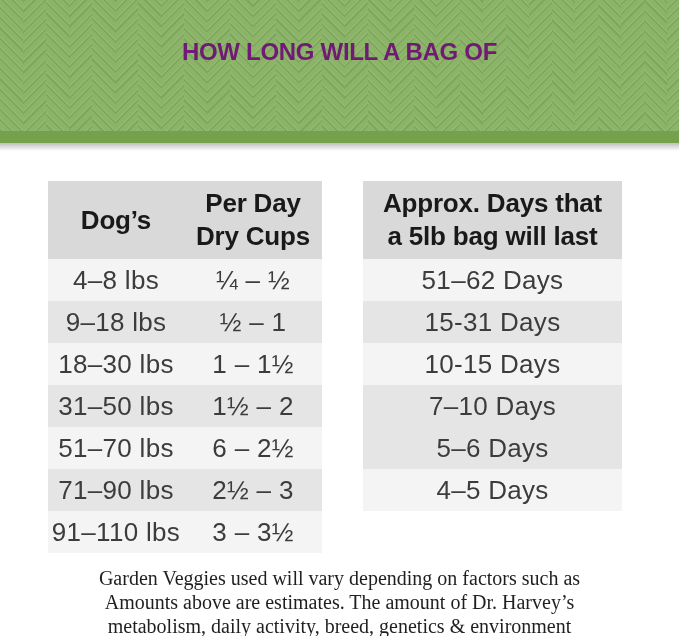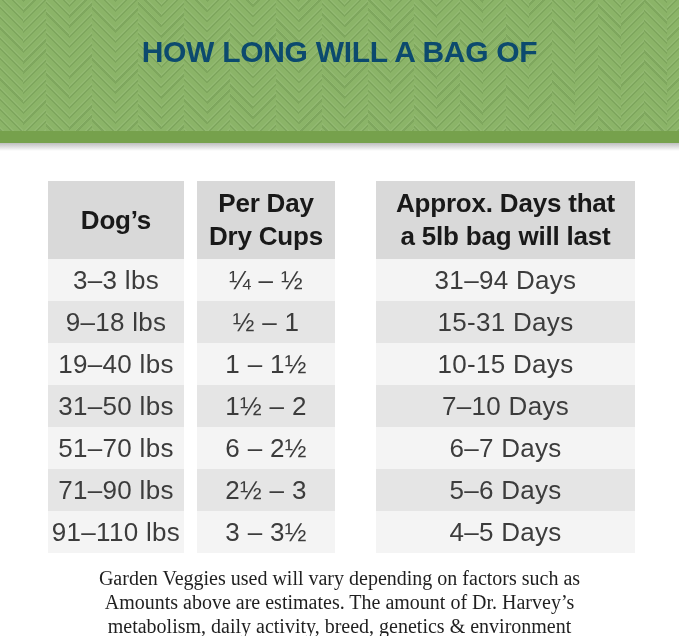"HOW LONG WILL A BAG" .title { color: #0c4a6e -> #701a75; font-size: 30px -> 24px }
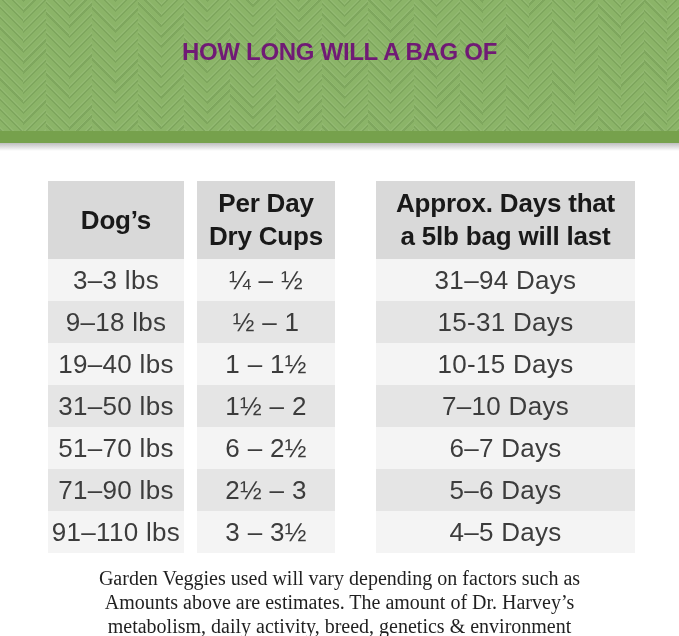"Dog’s" .col-weight { margin-right: 13px -> none }
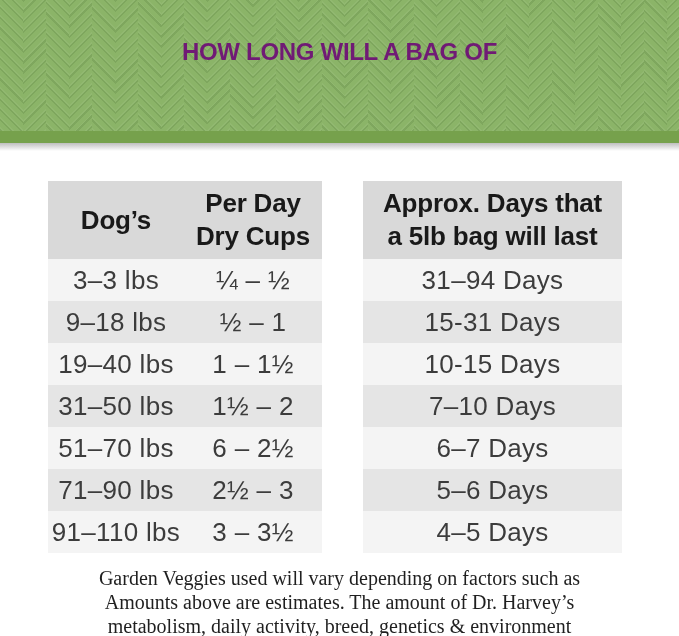"3–3 lbs" div.cell { text: 3–3 -> 4–8 }
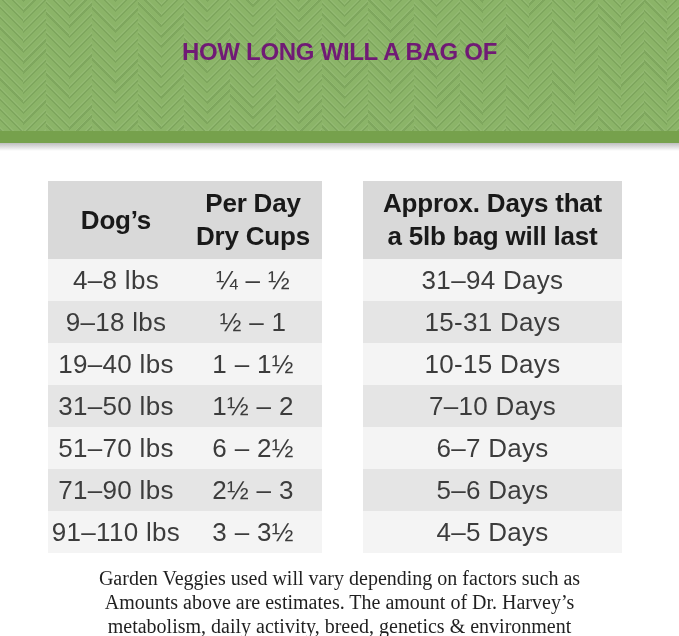"31–94 Days" div.cell { text: 31–94 -> 51–62 }
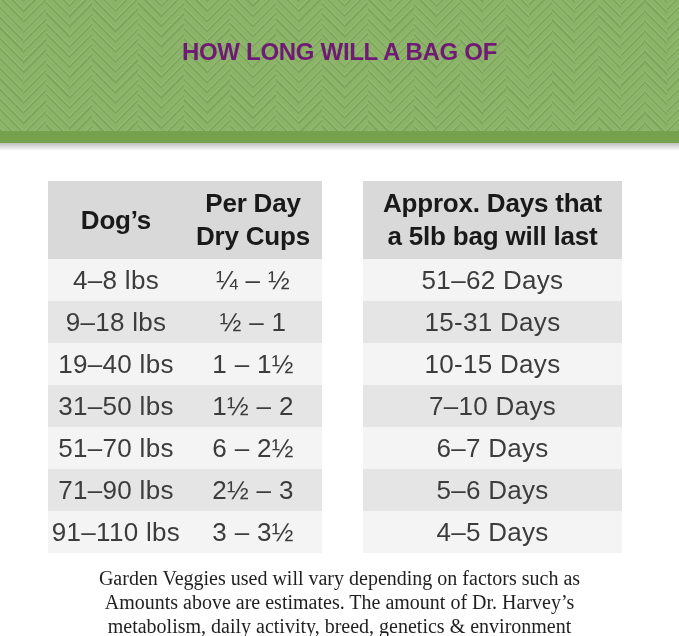"19–40 lbs" div.cell { text: 19–40 -> 18–30 }
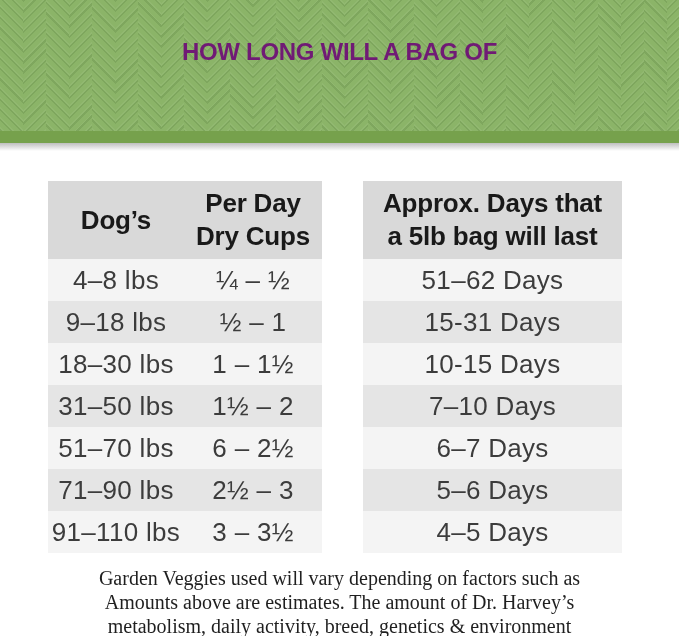"6–7 Days" div.cell { html: <div>6–7 Days</div> -> none }
